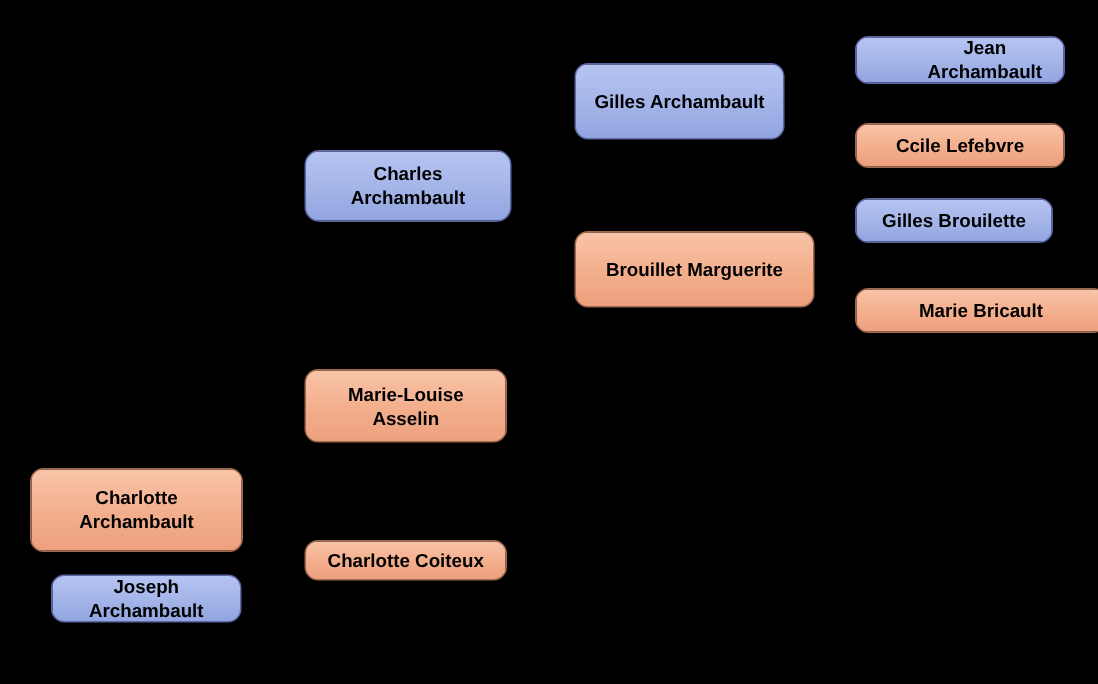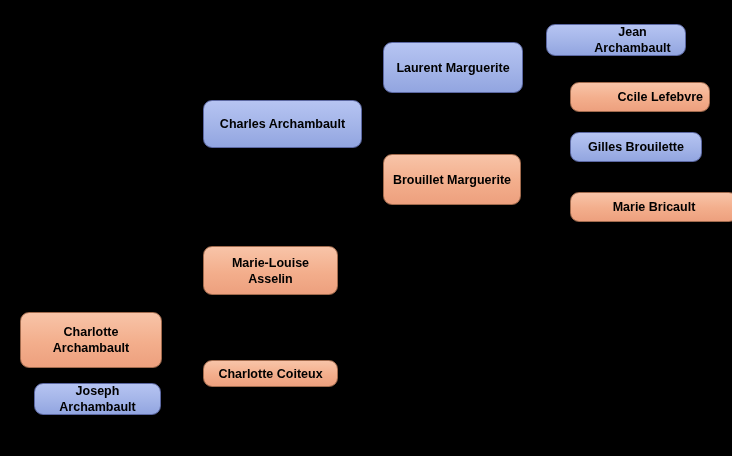"Jean Archambault" div.node { left: 546px -> 570px }
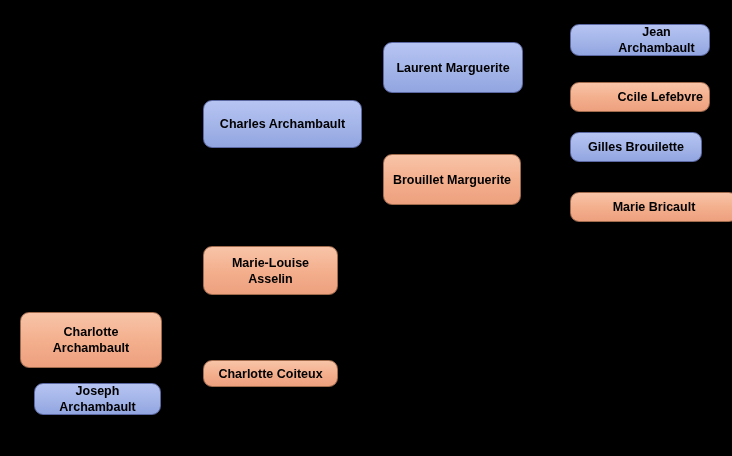"Laurent Marguerite" span.label { text: Laurent Marguerite -> Gilles Archambault }
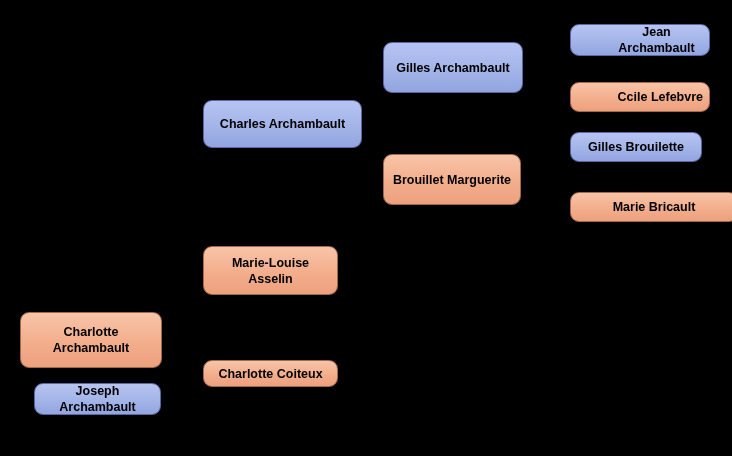"Ccile Lefebvre" div.node { text-align: right -> none }
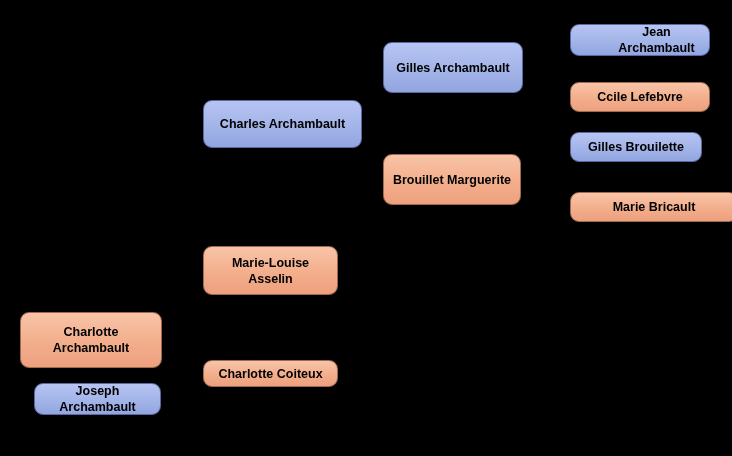"Charles Archambault" div.node { border-radius: none -> 10px; width: 159px -> 138px }
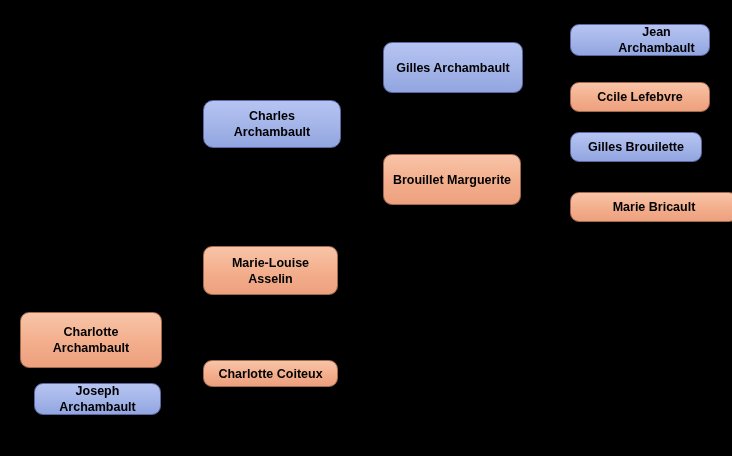"Brouillet Marguerite" div.node { width: 138px -> 160px }
